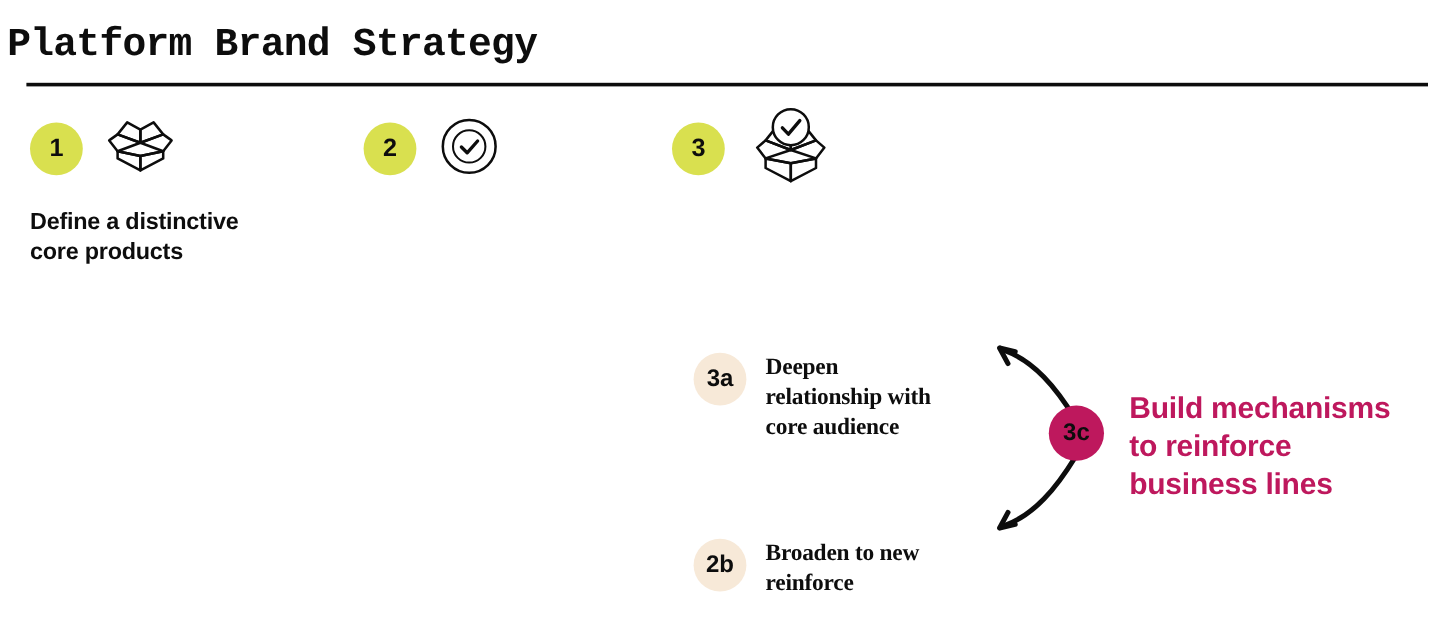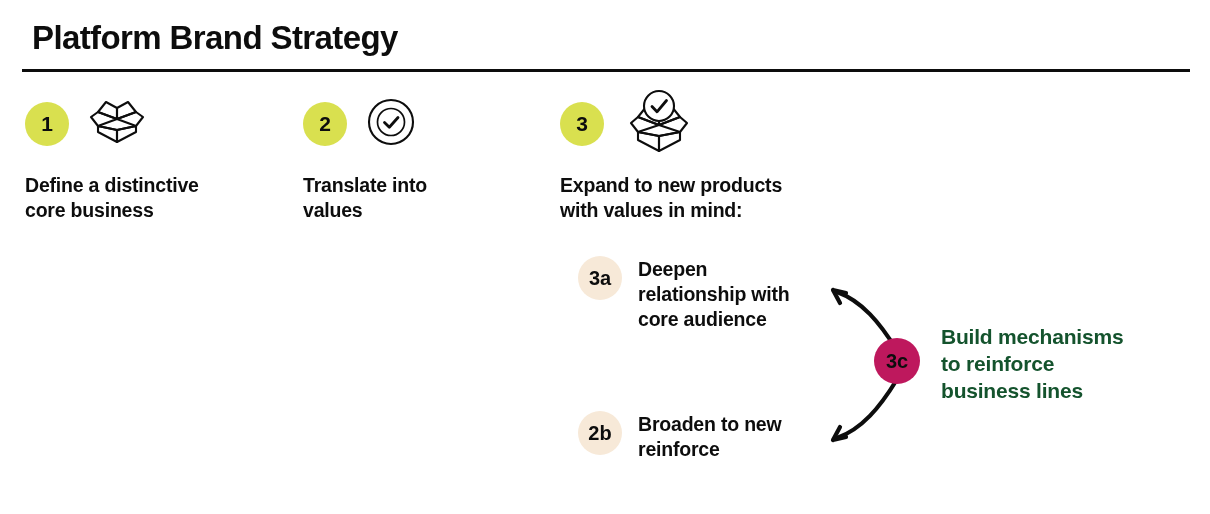"Platform Brand Strategy" #page-title { font-family: none -> Liberation Mono, monospace; left: 32px -> 6px }
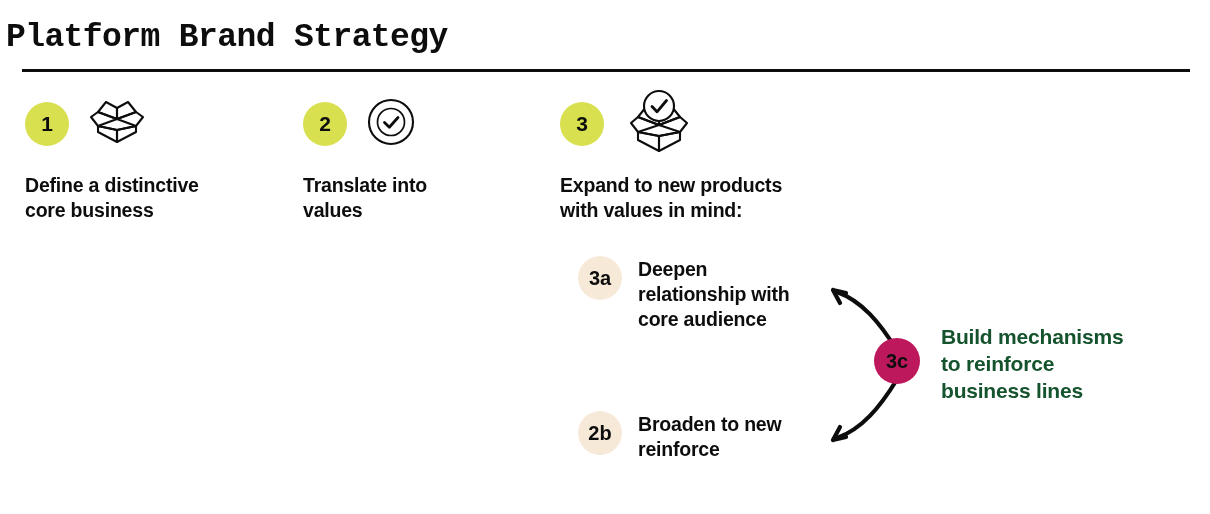"Define a distinctive" div.step-text { text: business -> products }
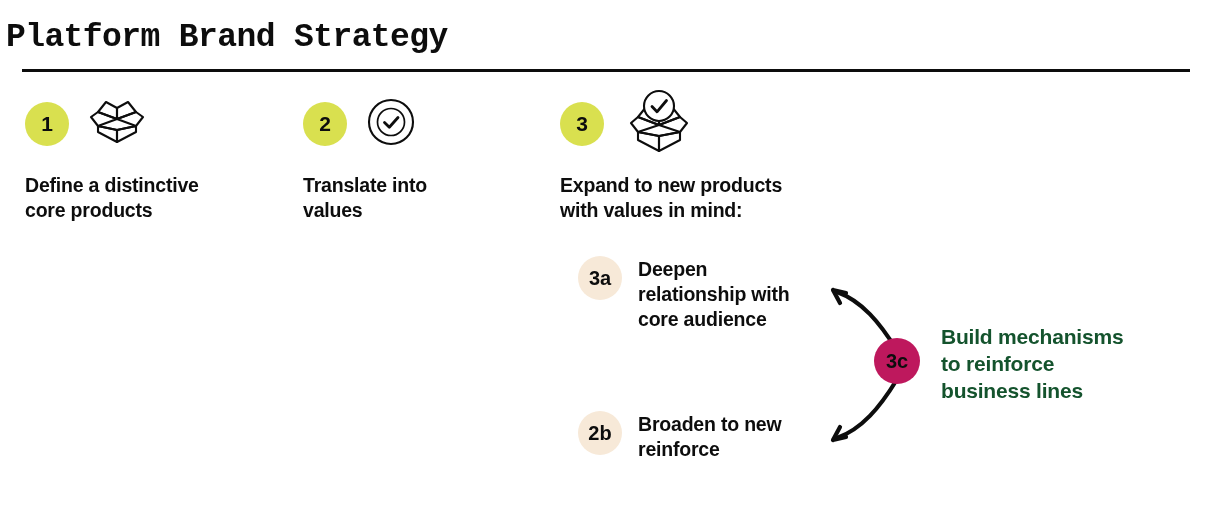"Translate into" div.step-text { html: <div>Translate into values</div> -> none }
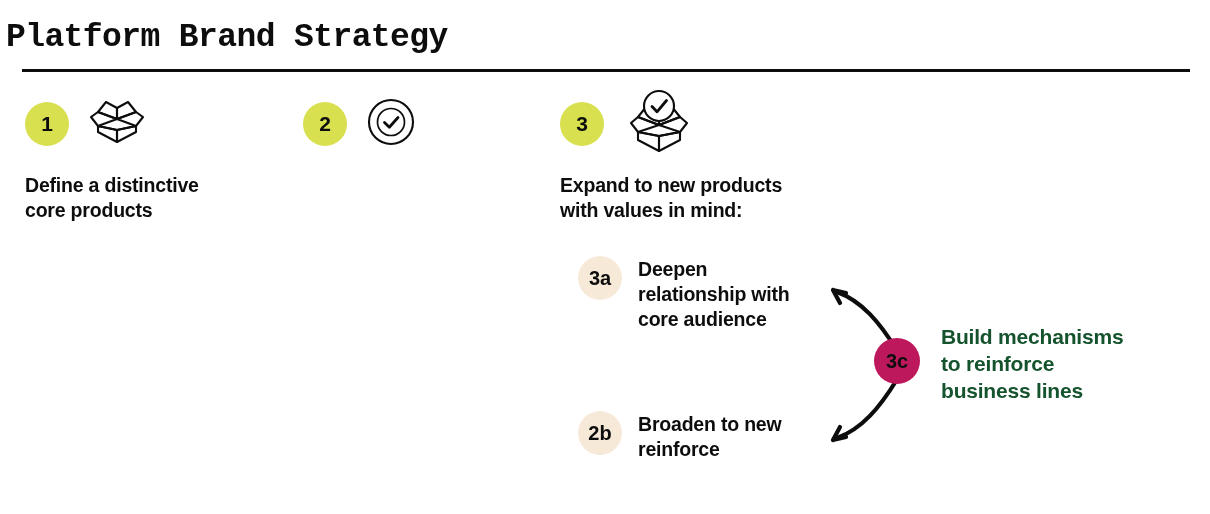"Expand to new products" div.step-text { html: <div>Expand to new products with values in mind:</div> -> none }
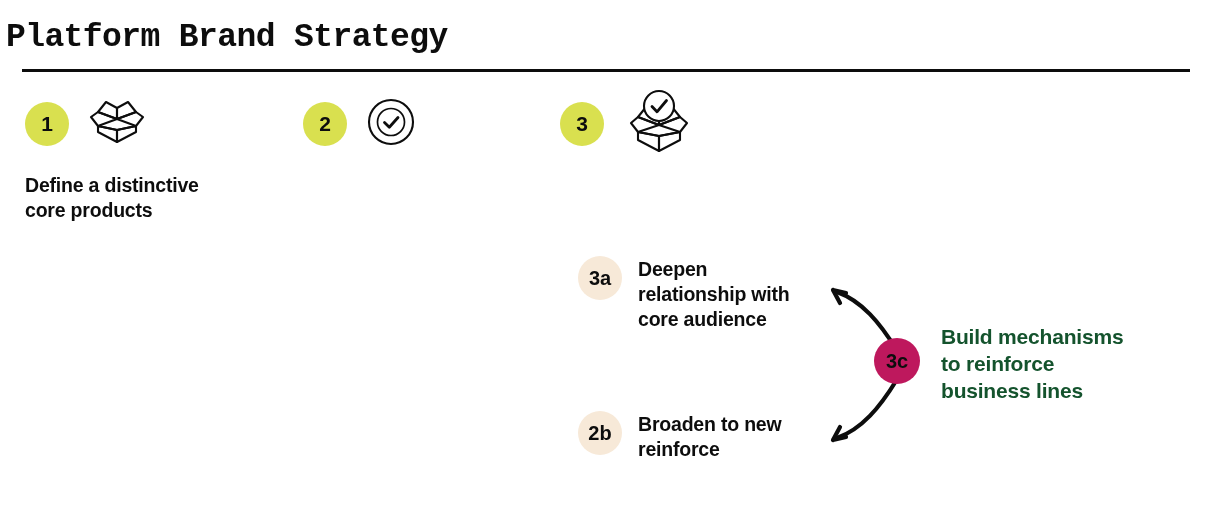"3a" .substep { margin-top: none -> 38px }
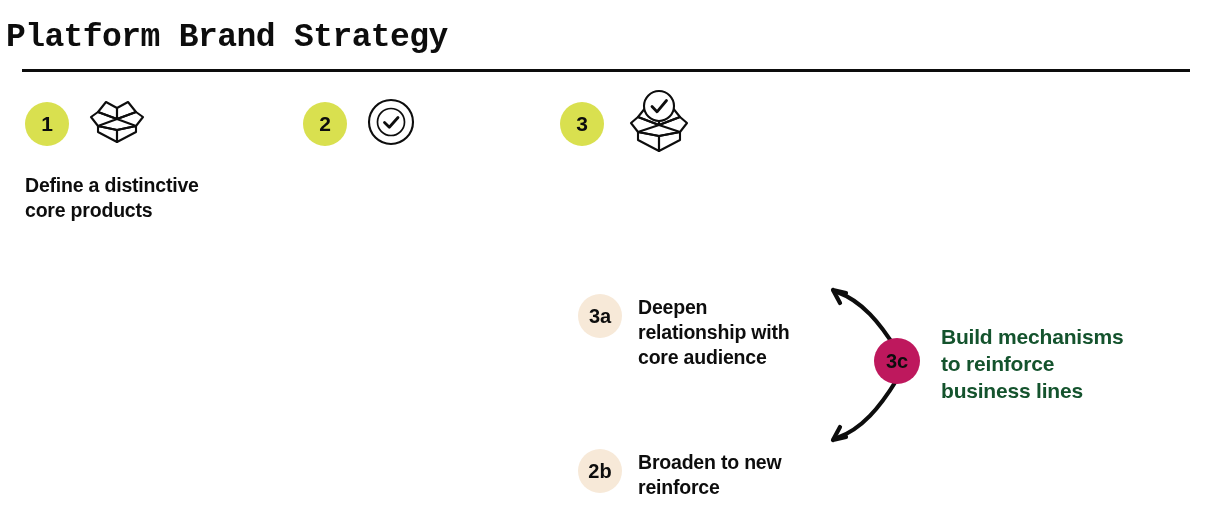"Deepen" .sub-text { font-family: none -> Liberation Serif, serif }
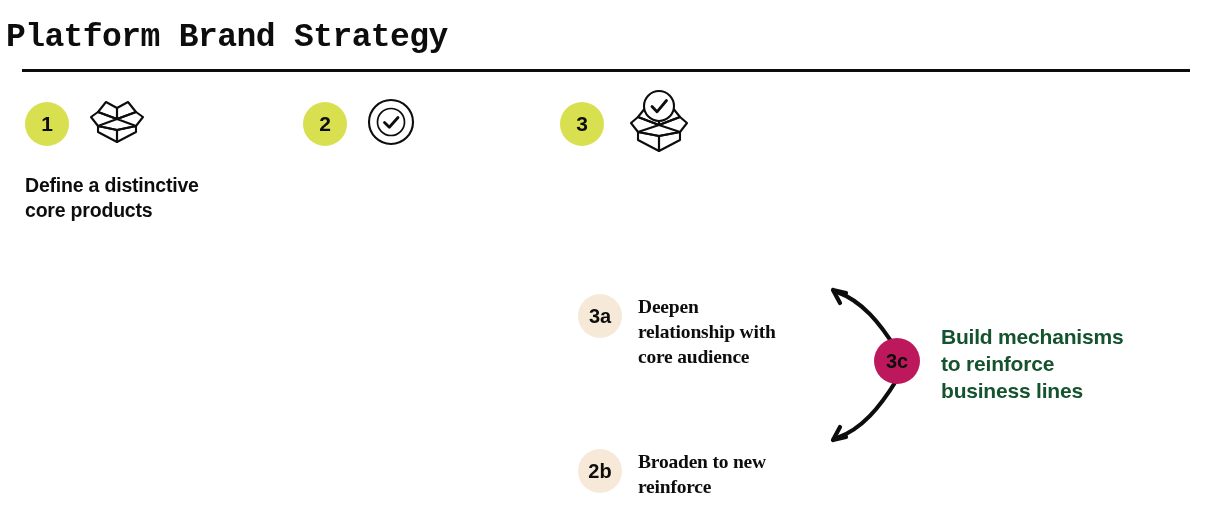"Build mechanisms" #outcome-text { color: #14532d -> #be185d; font-size: 21px -> 25px }
